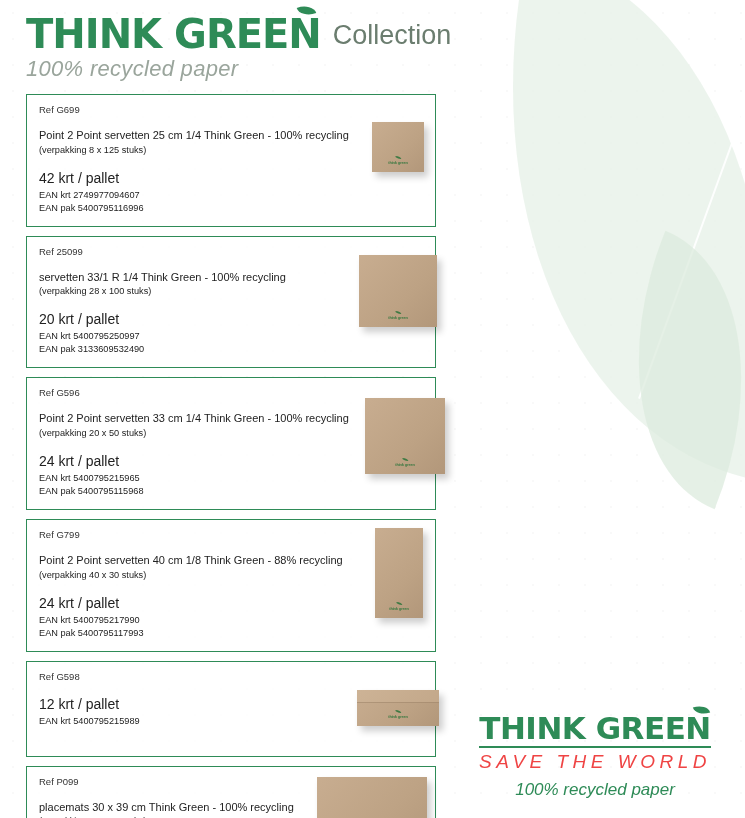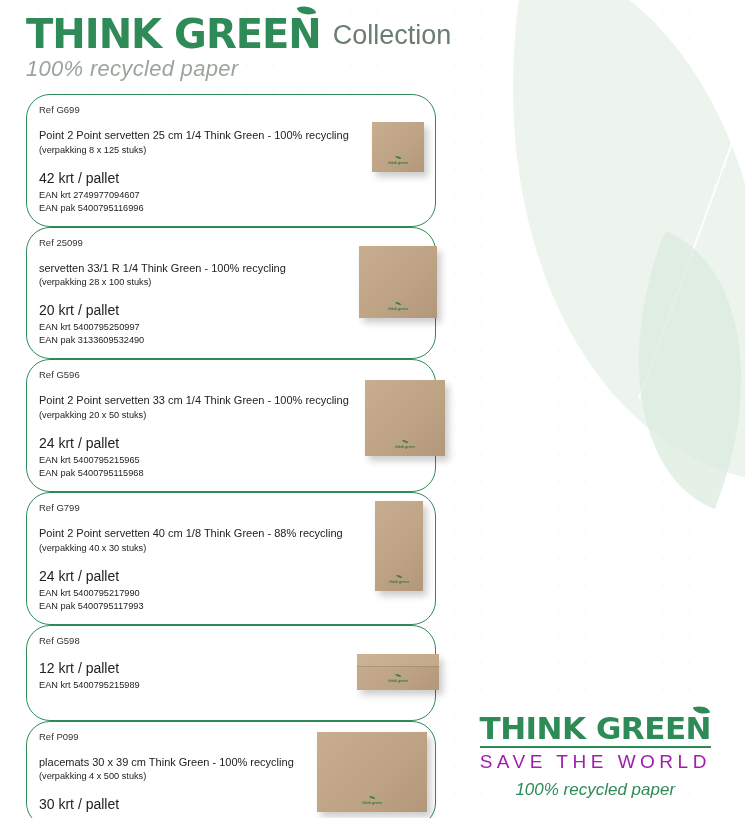"Ref G699" .card { border-radius: 24px -> 0; margin-bottom: none -> 9px }
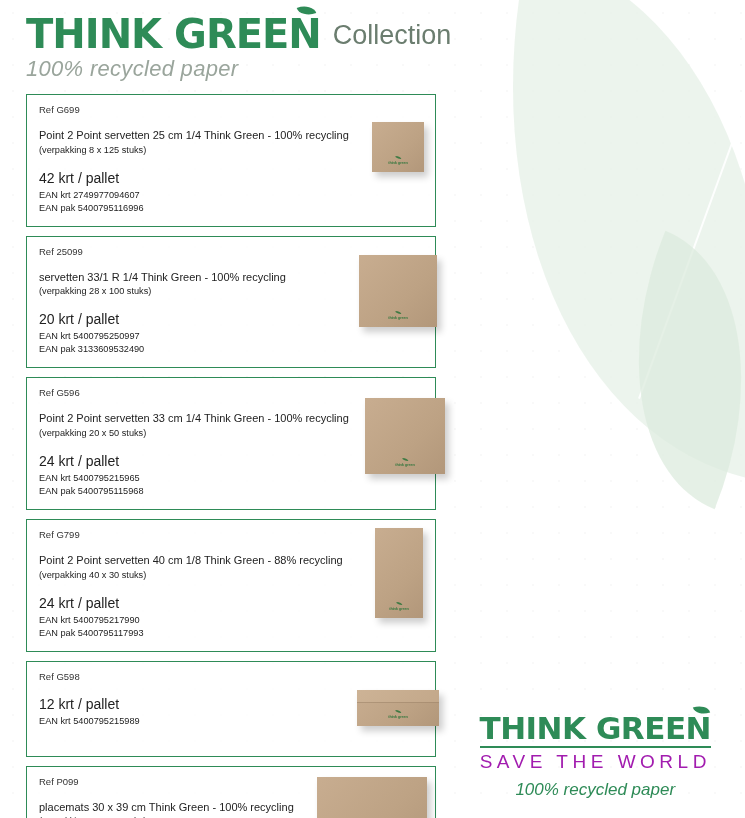"SAVE THE WORLD" .fl-sub { color: #a21caf -> #ef4444; font-style: none -> italic }
